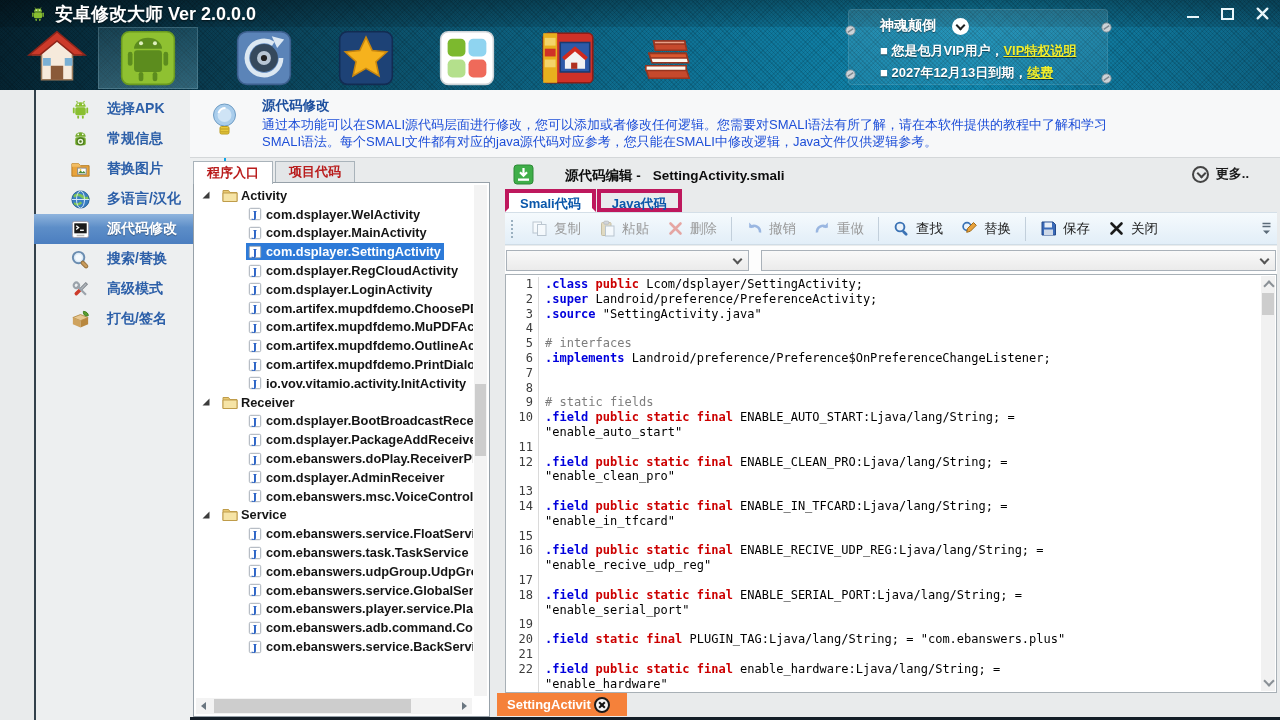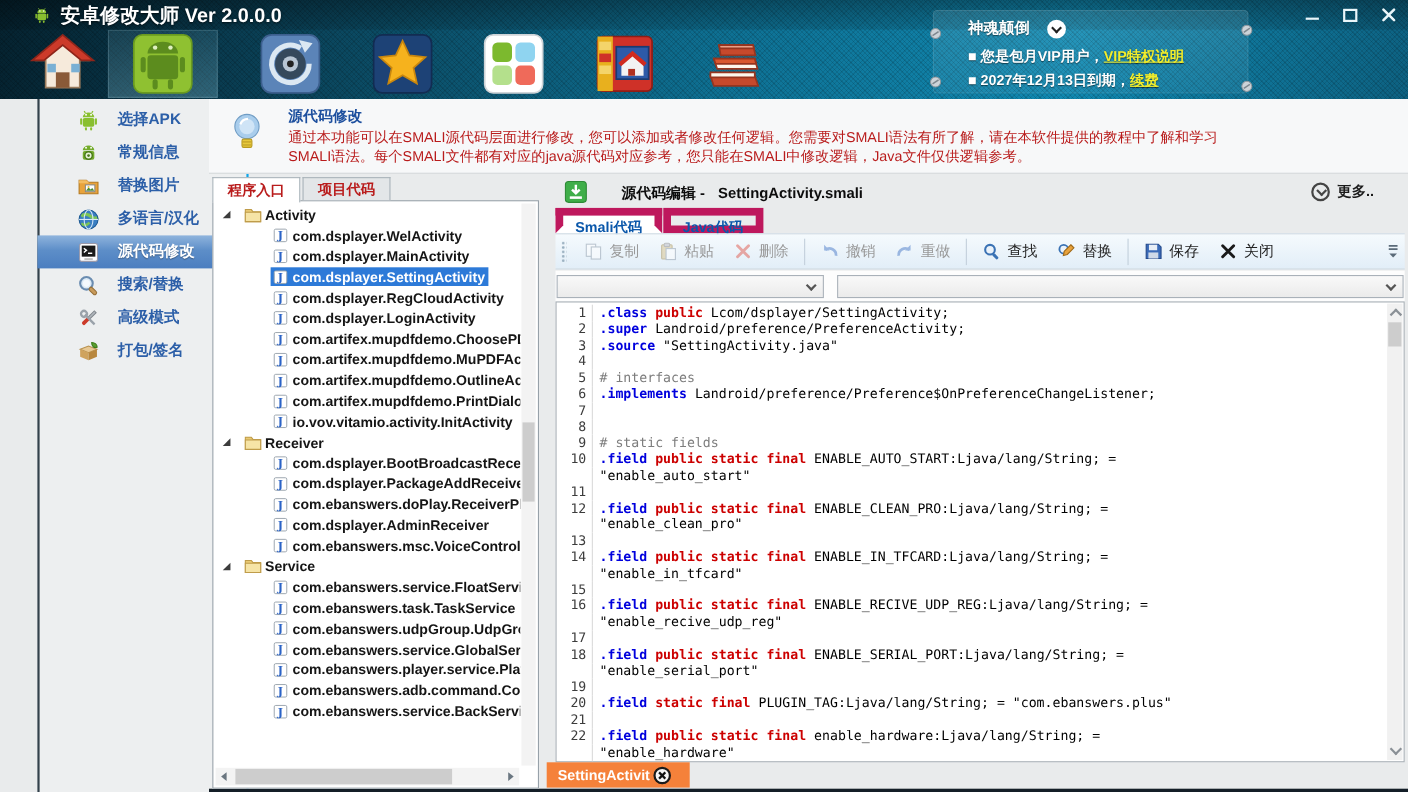"神魂颠倒" .user-panel { padding-left: 27px -> none }
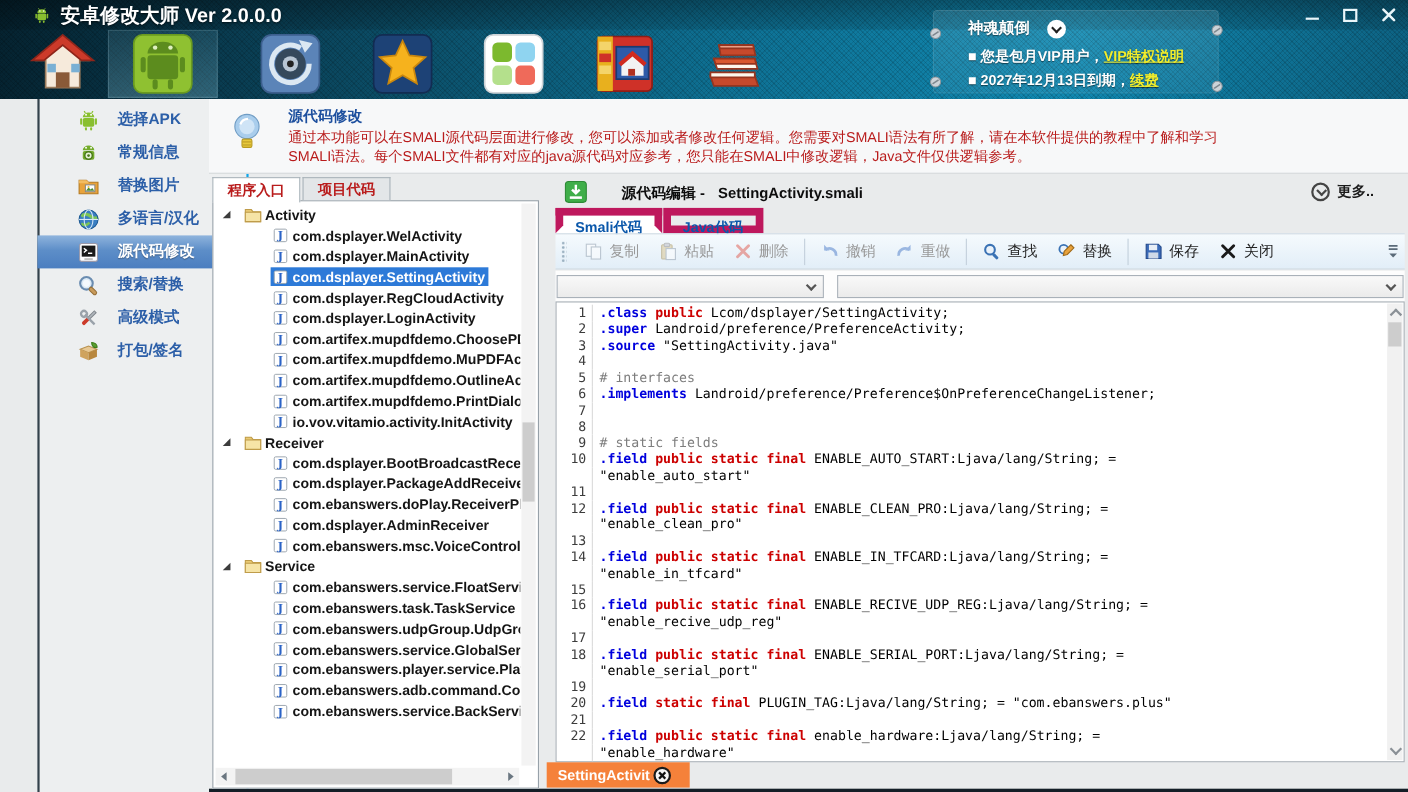"通过本功能可以在SMALI源代码层面进行修改，您可以添加或者修改任何逻辑。您需要" .banner-line { color: #b91c1c -> #1d4ed8 }
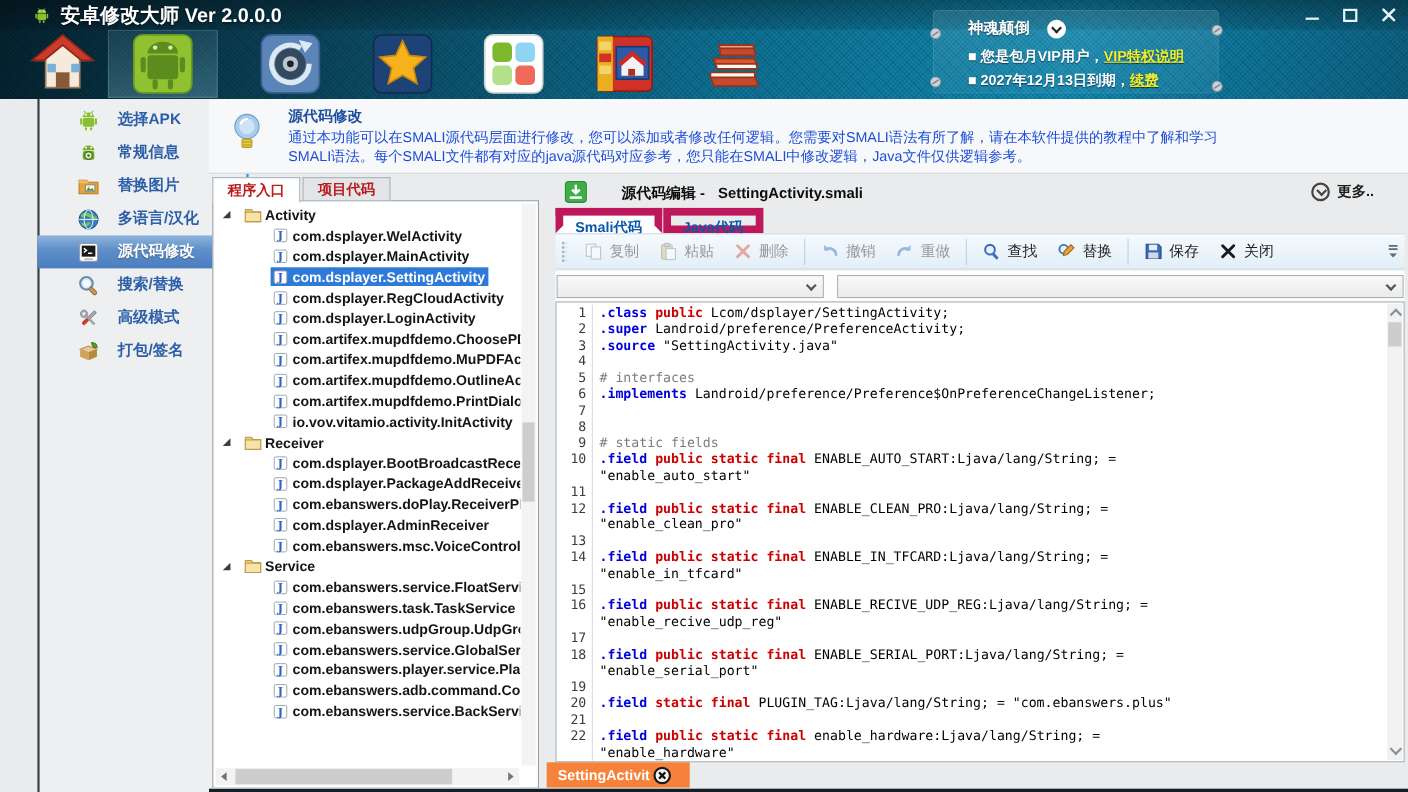"Smali代码" .ed-tab { border: 7px solid #be185d -> 4px solid #be185d }
